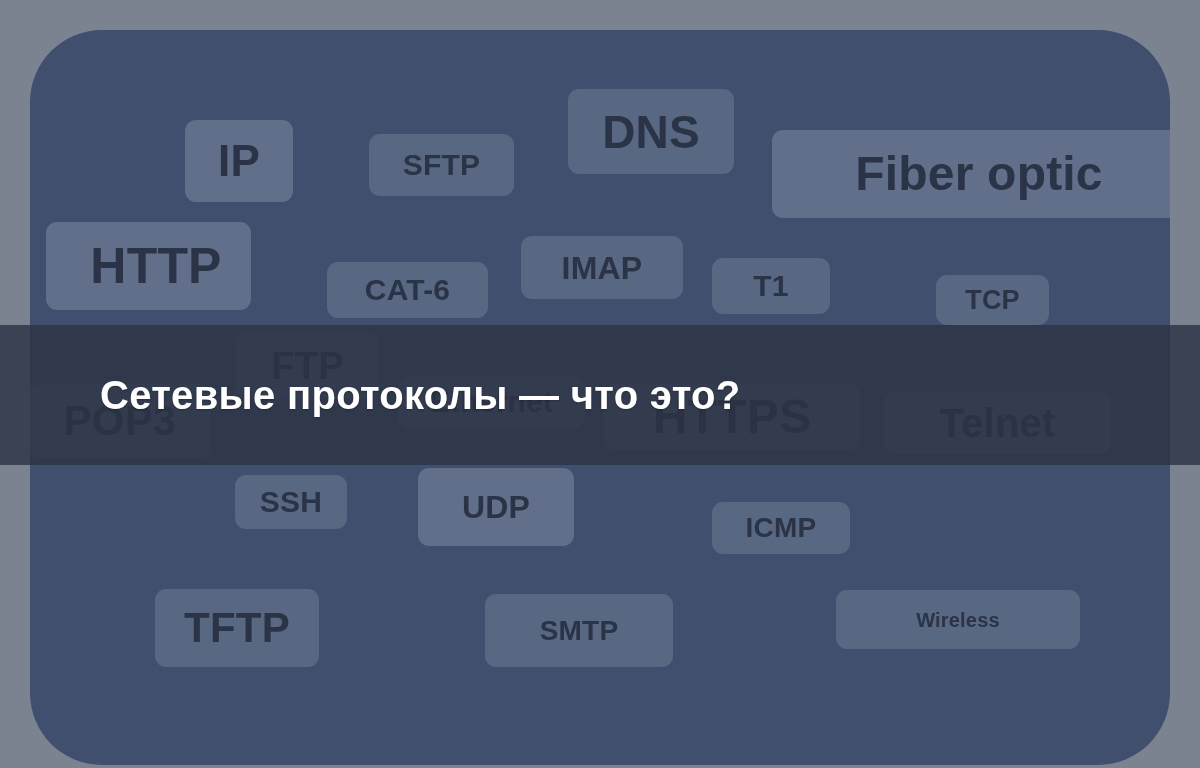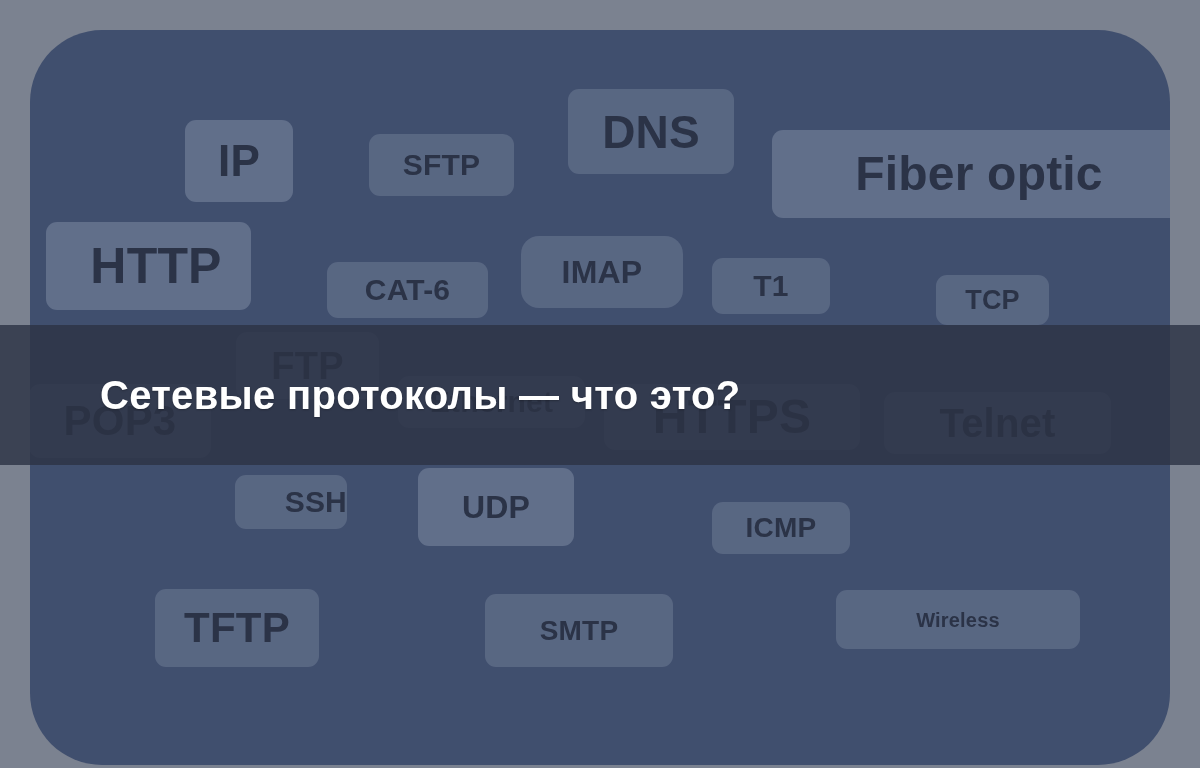"IMAP" div.tag { border-radius: 18px -> none; height: 72px -> 63px }
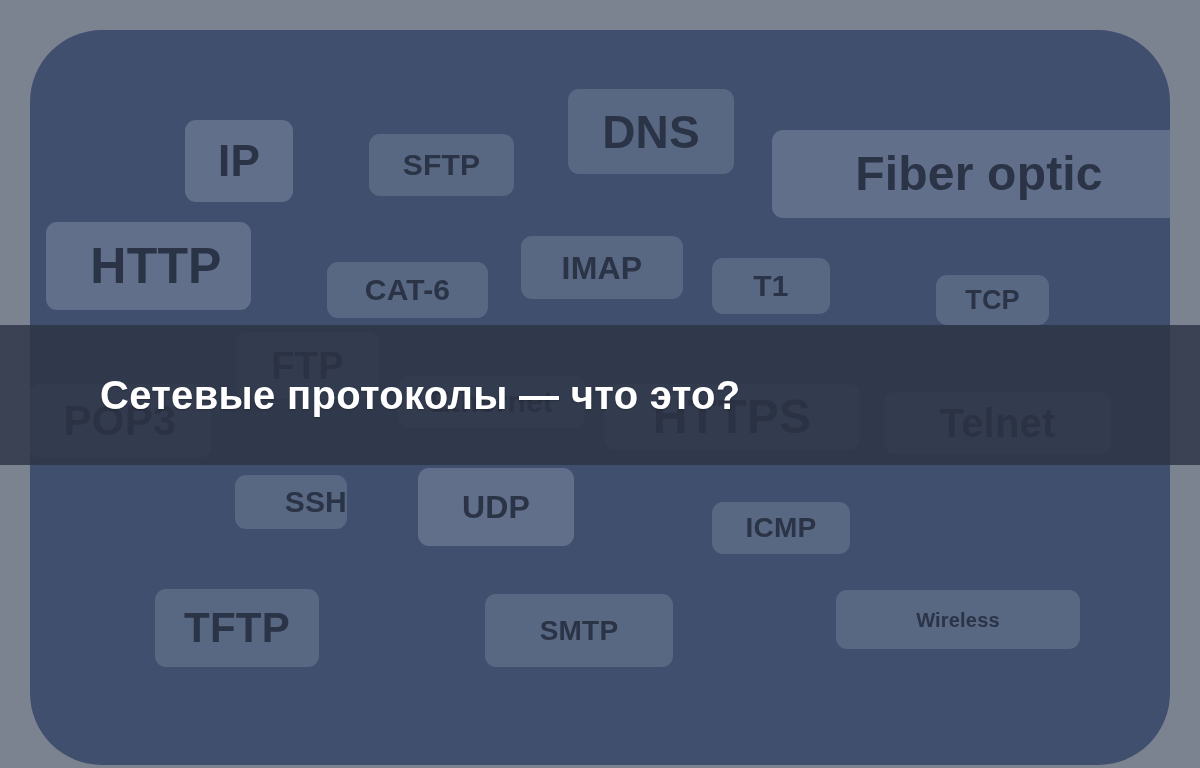"SSH" div.tag { justify-content: flex-end -> none }
